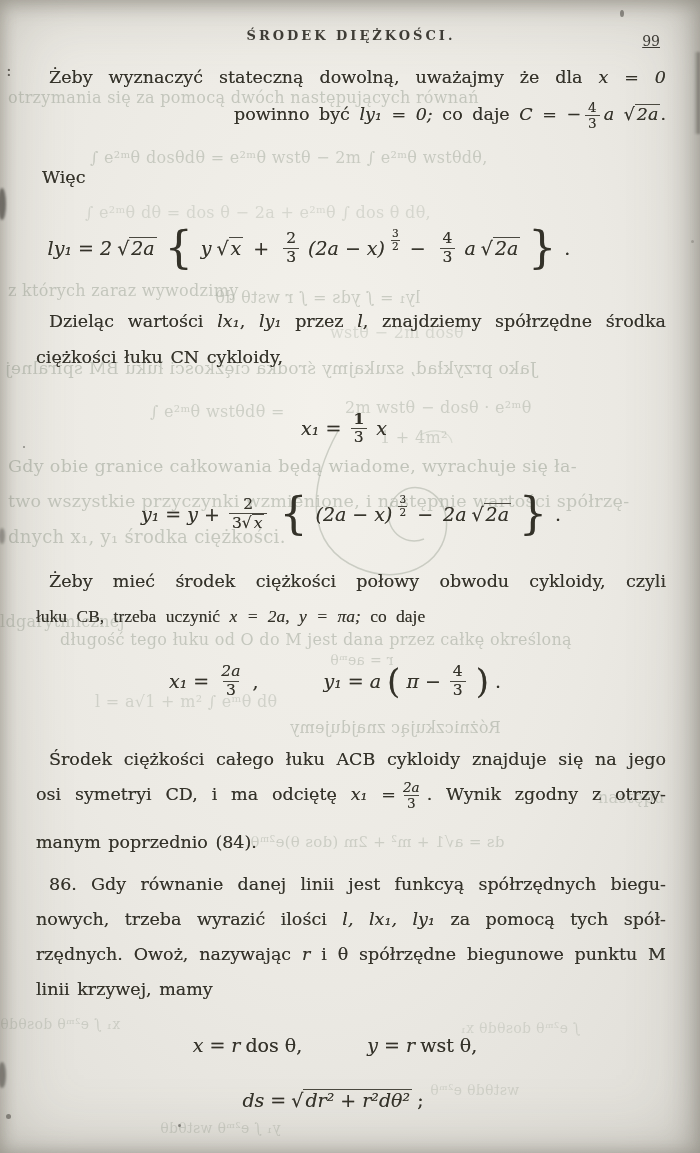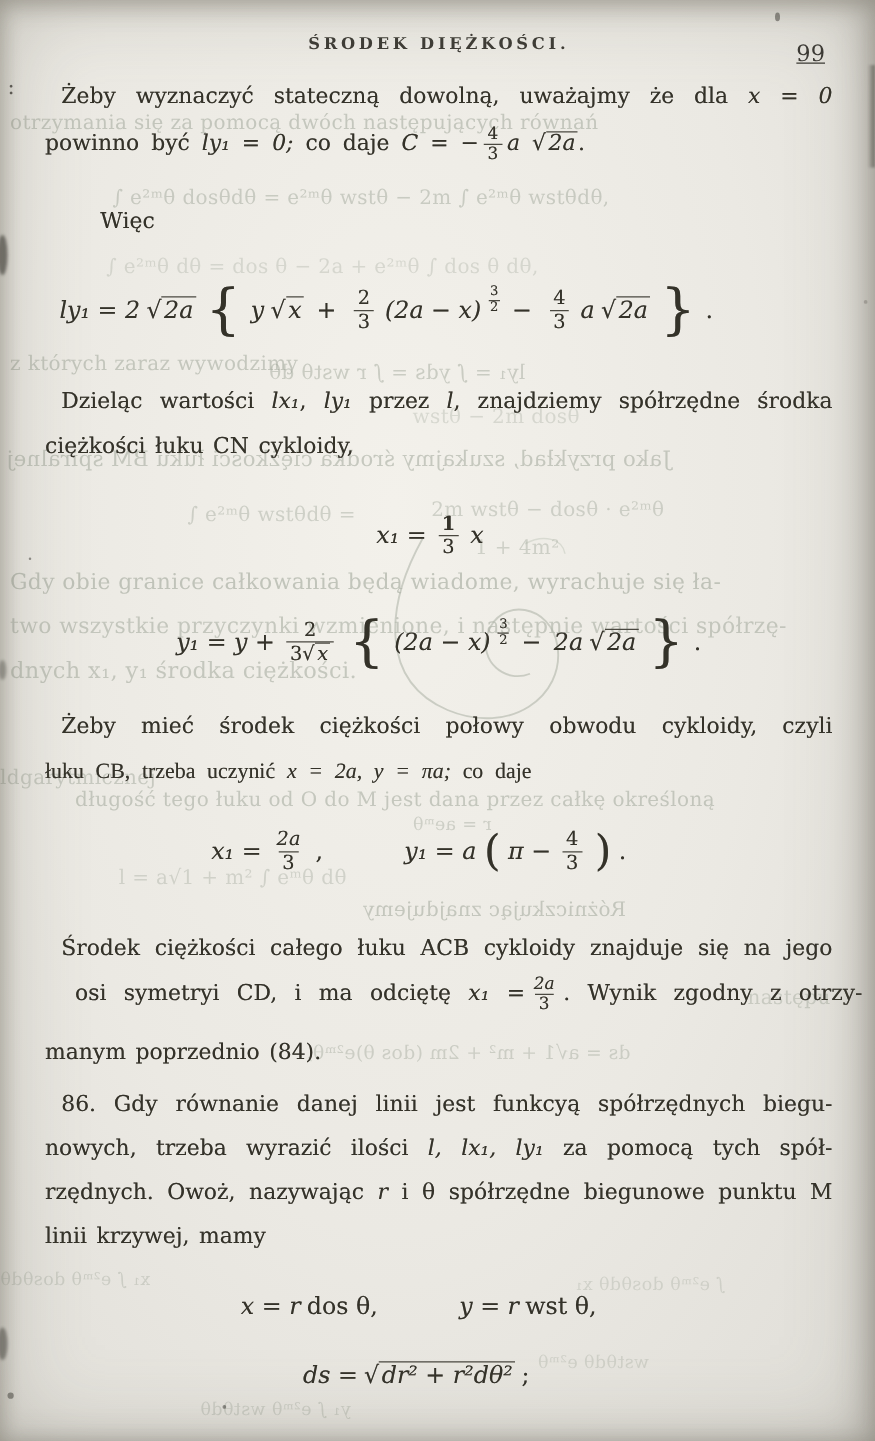"99" .pno { font-size: 18px -> 14px }
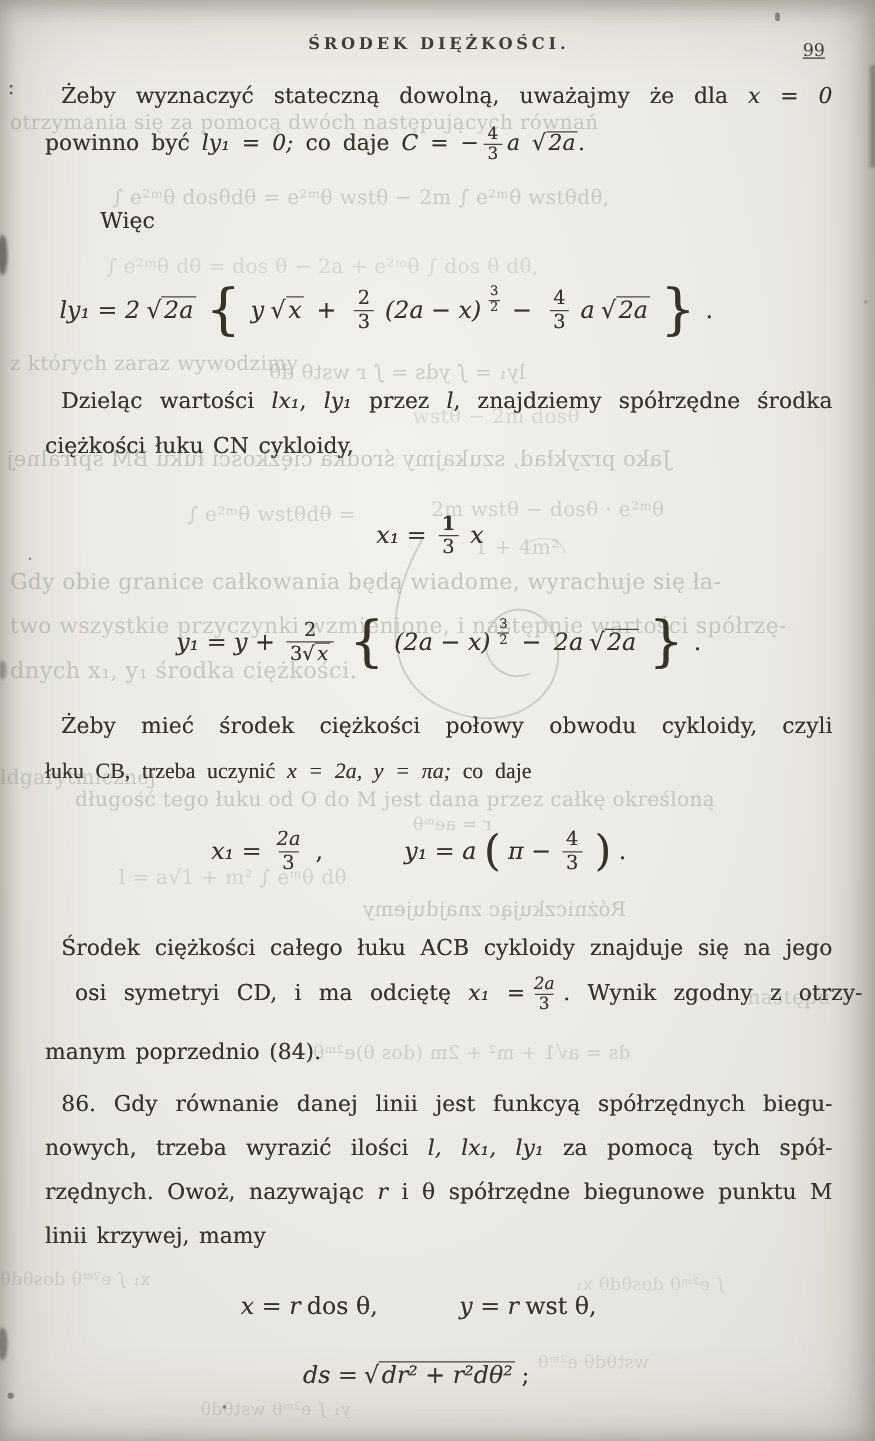"powinno być ly₁ = 0;" .y-p1l2 { text-align: none -> right }
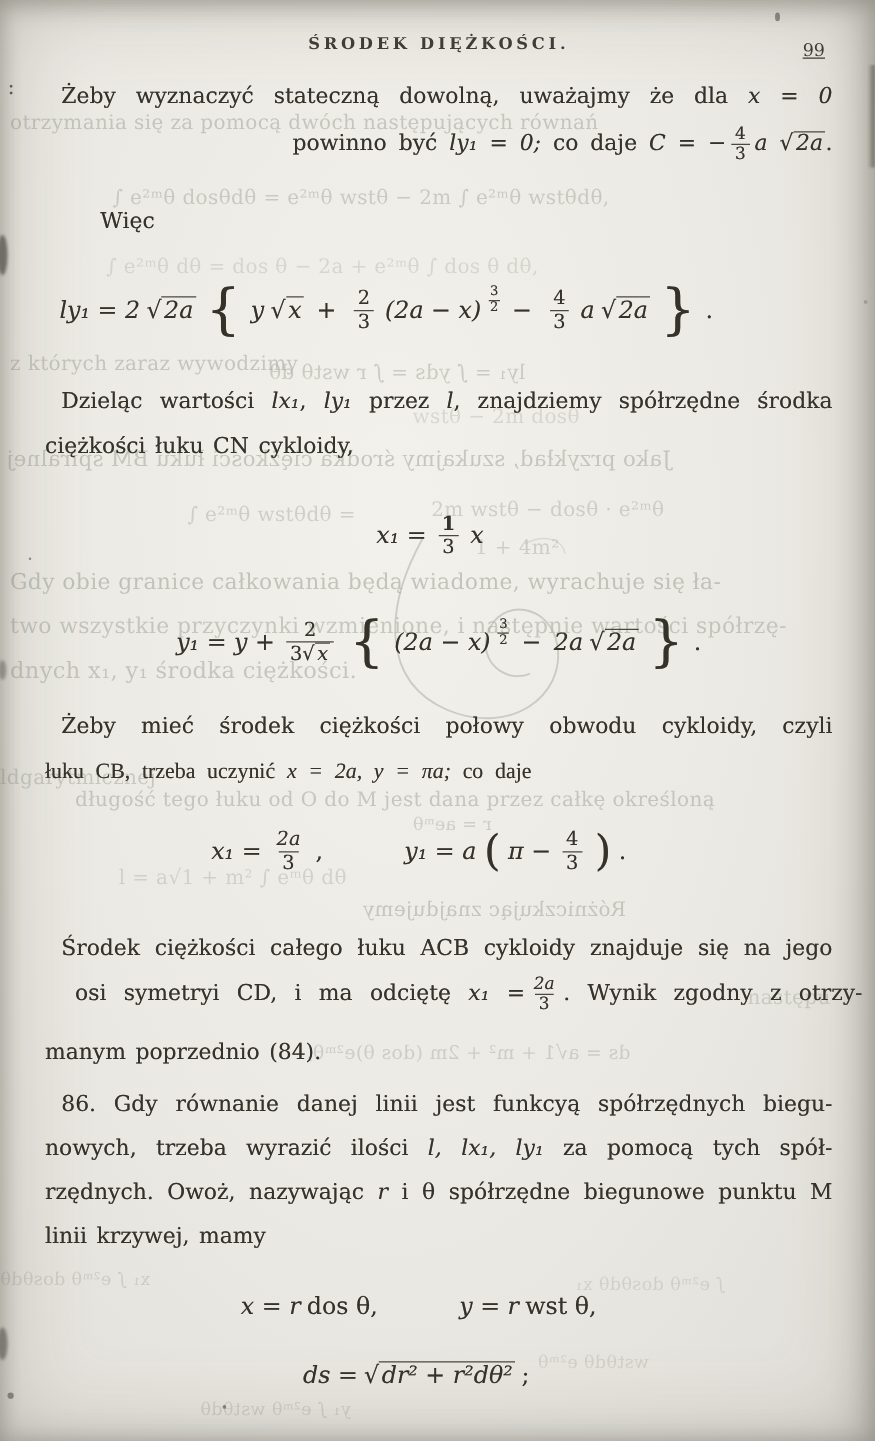"Więc" .y-wiec { text-align: center -> none }
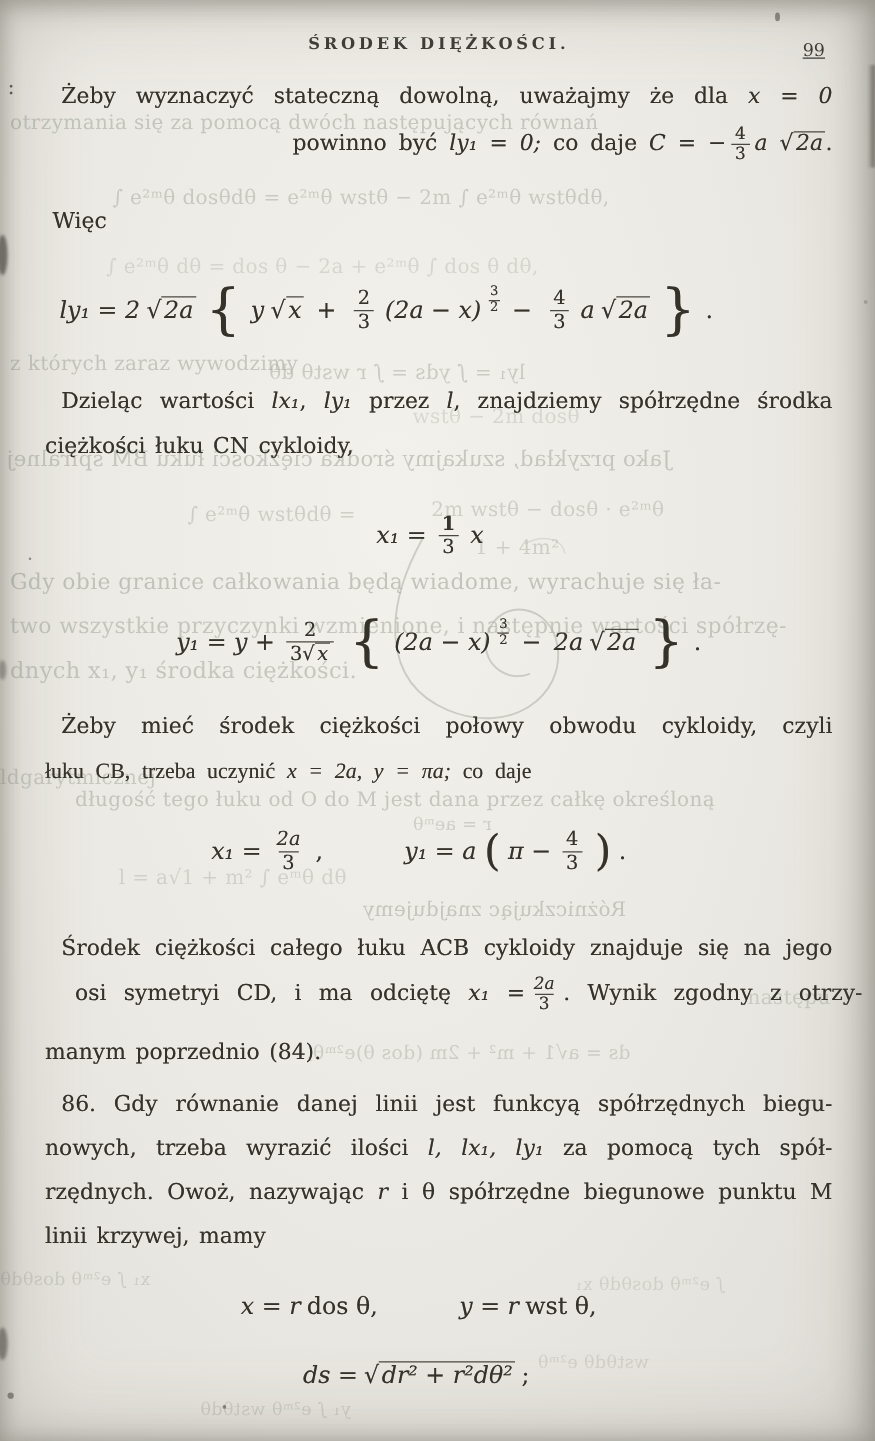"osi symetryi CD, i ma" .y-p4l2 { margin-left: 24px -> none }
